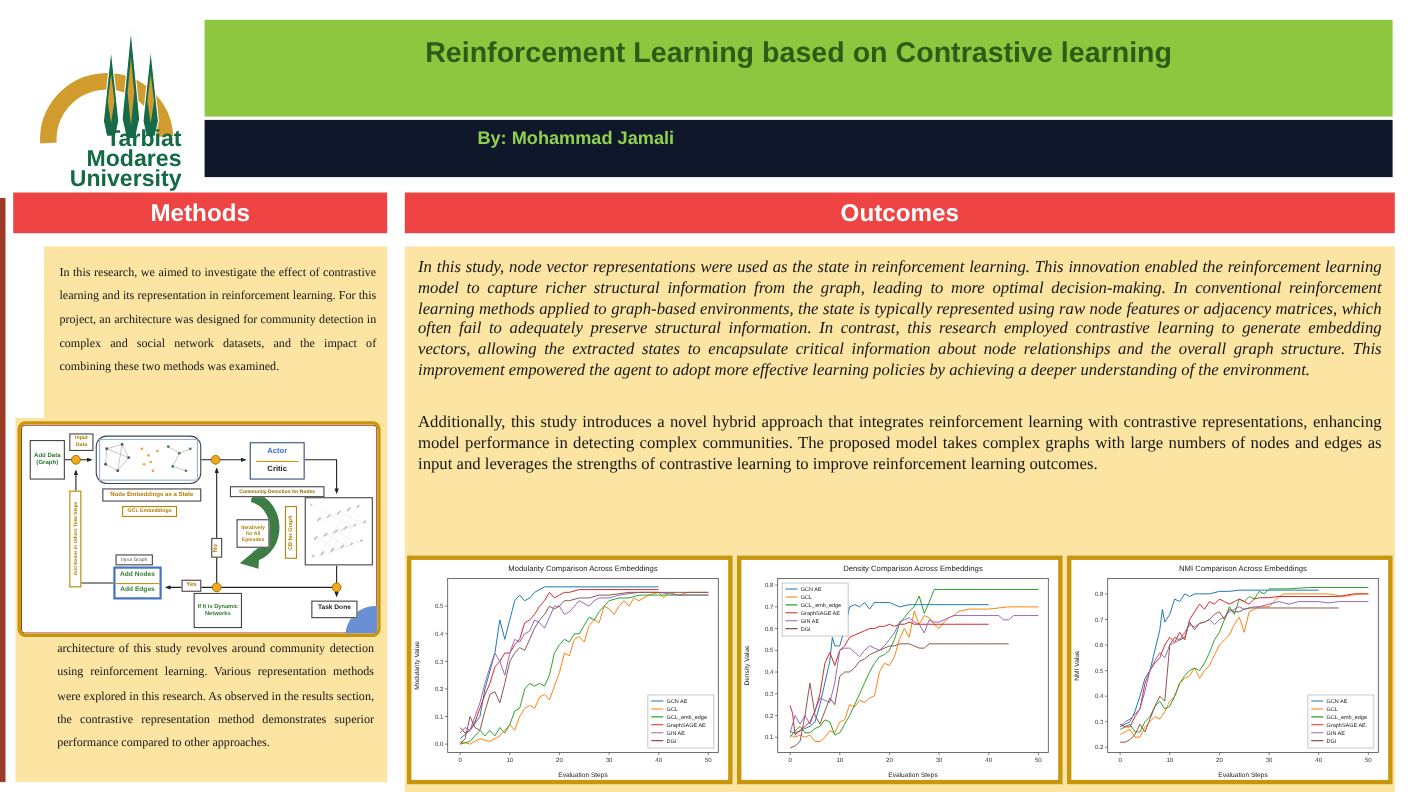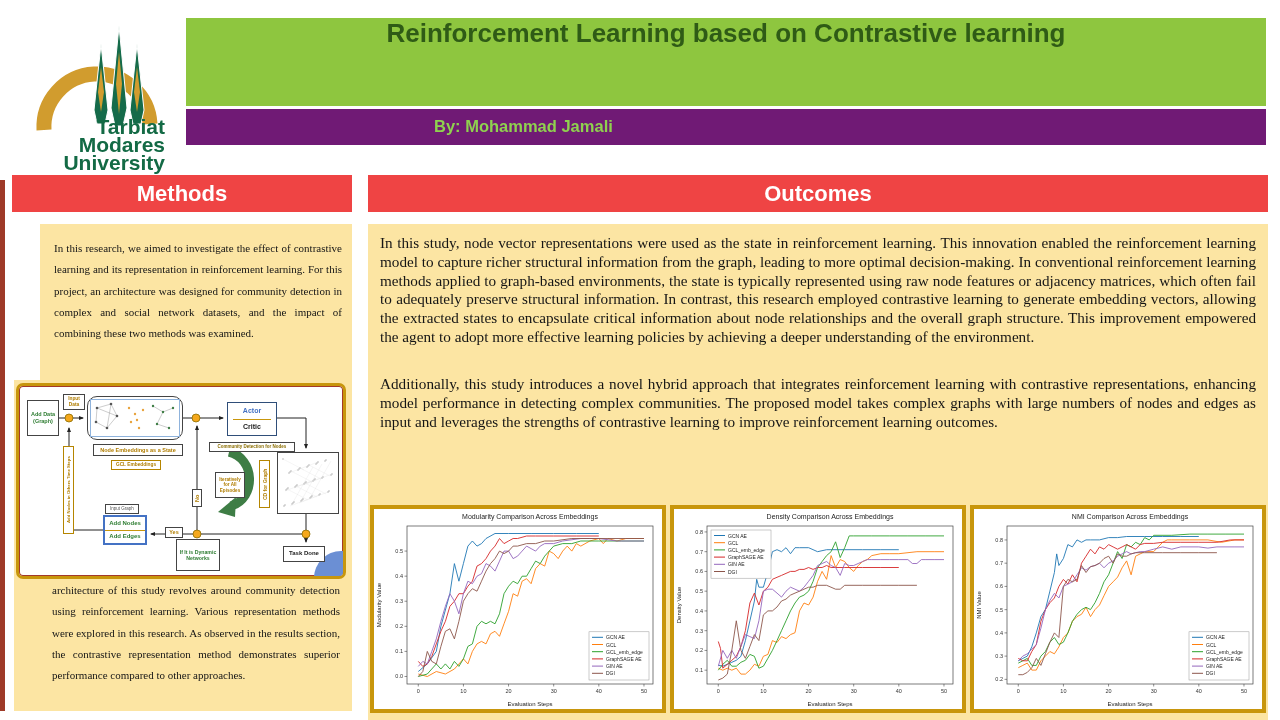"Reinforcement Learning based on" .title-bar { padding-top: none -> 14px }
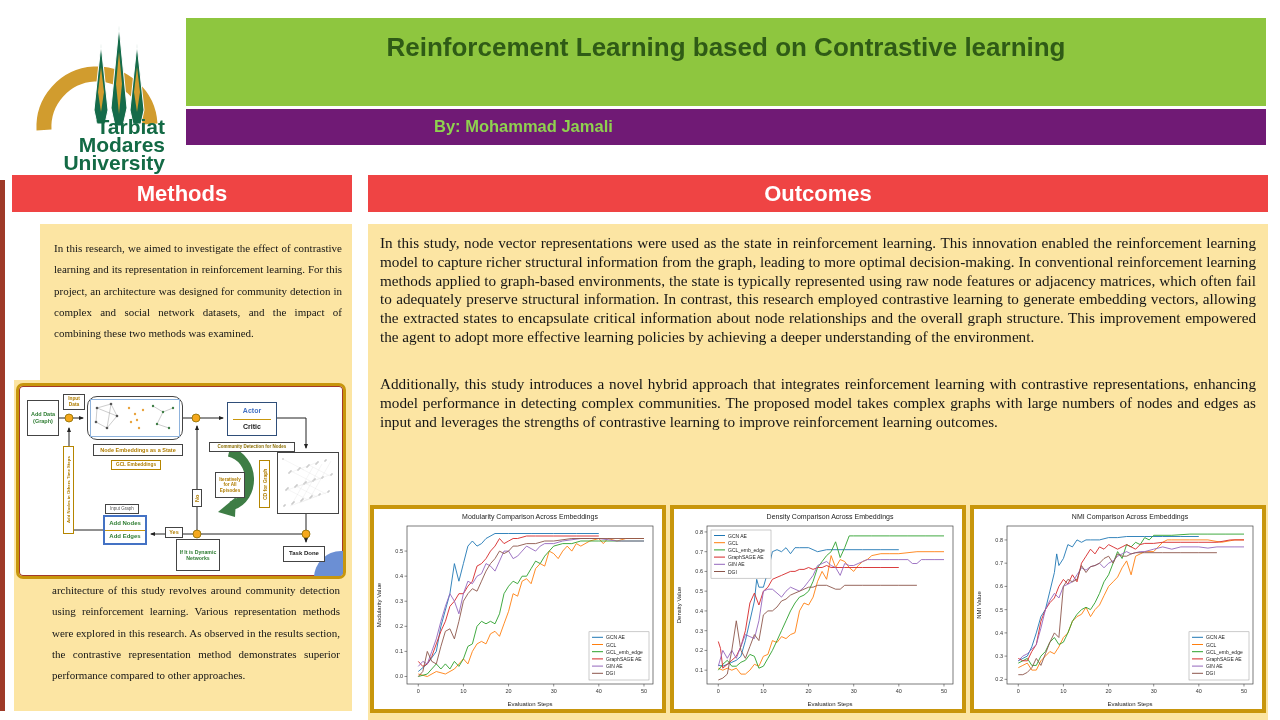"By: Mohammad Jamali" .byline-bar { background: #701a75 -> #0f172a; height: 36px -> 52px }
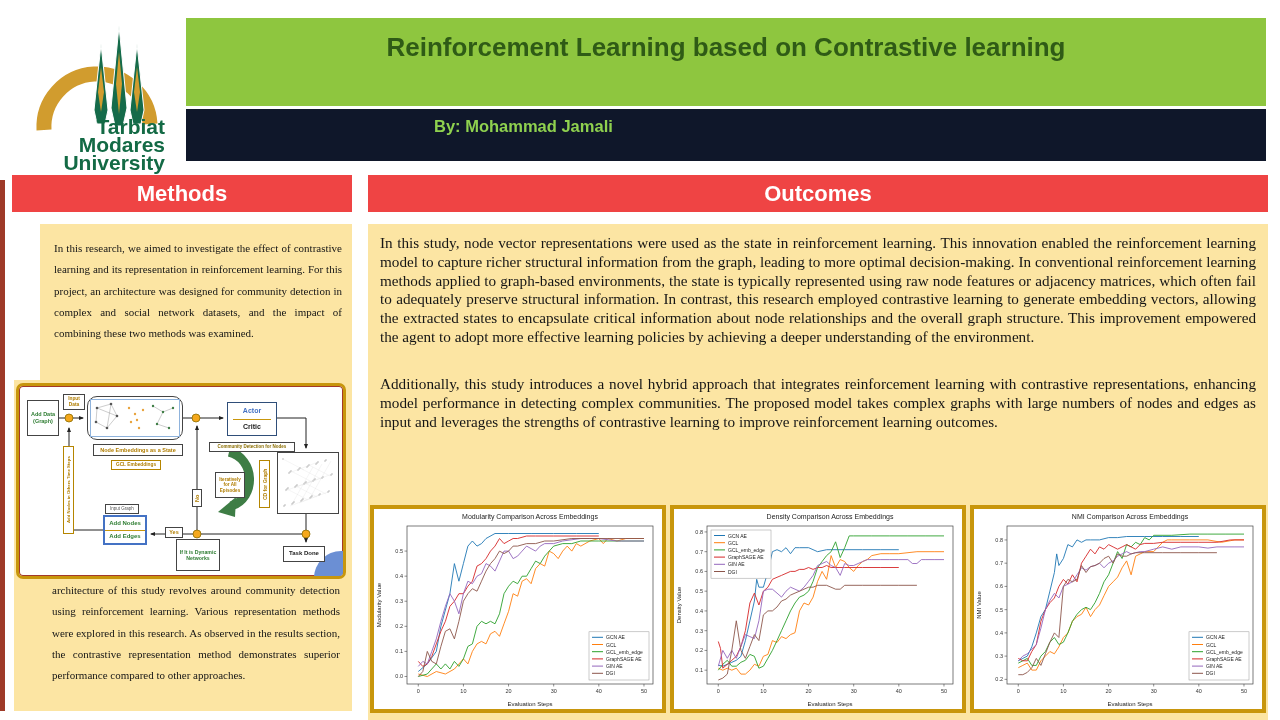"In this study, node vector" .o-p1 { font-style: none -> italic }
